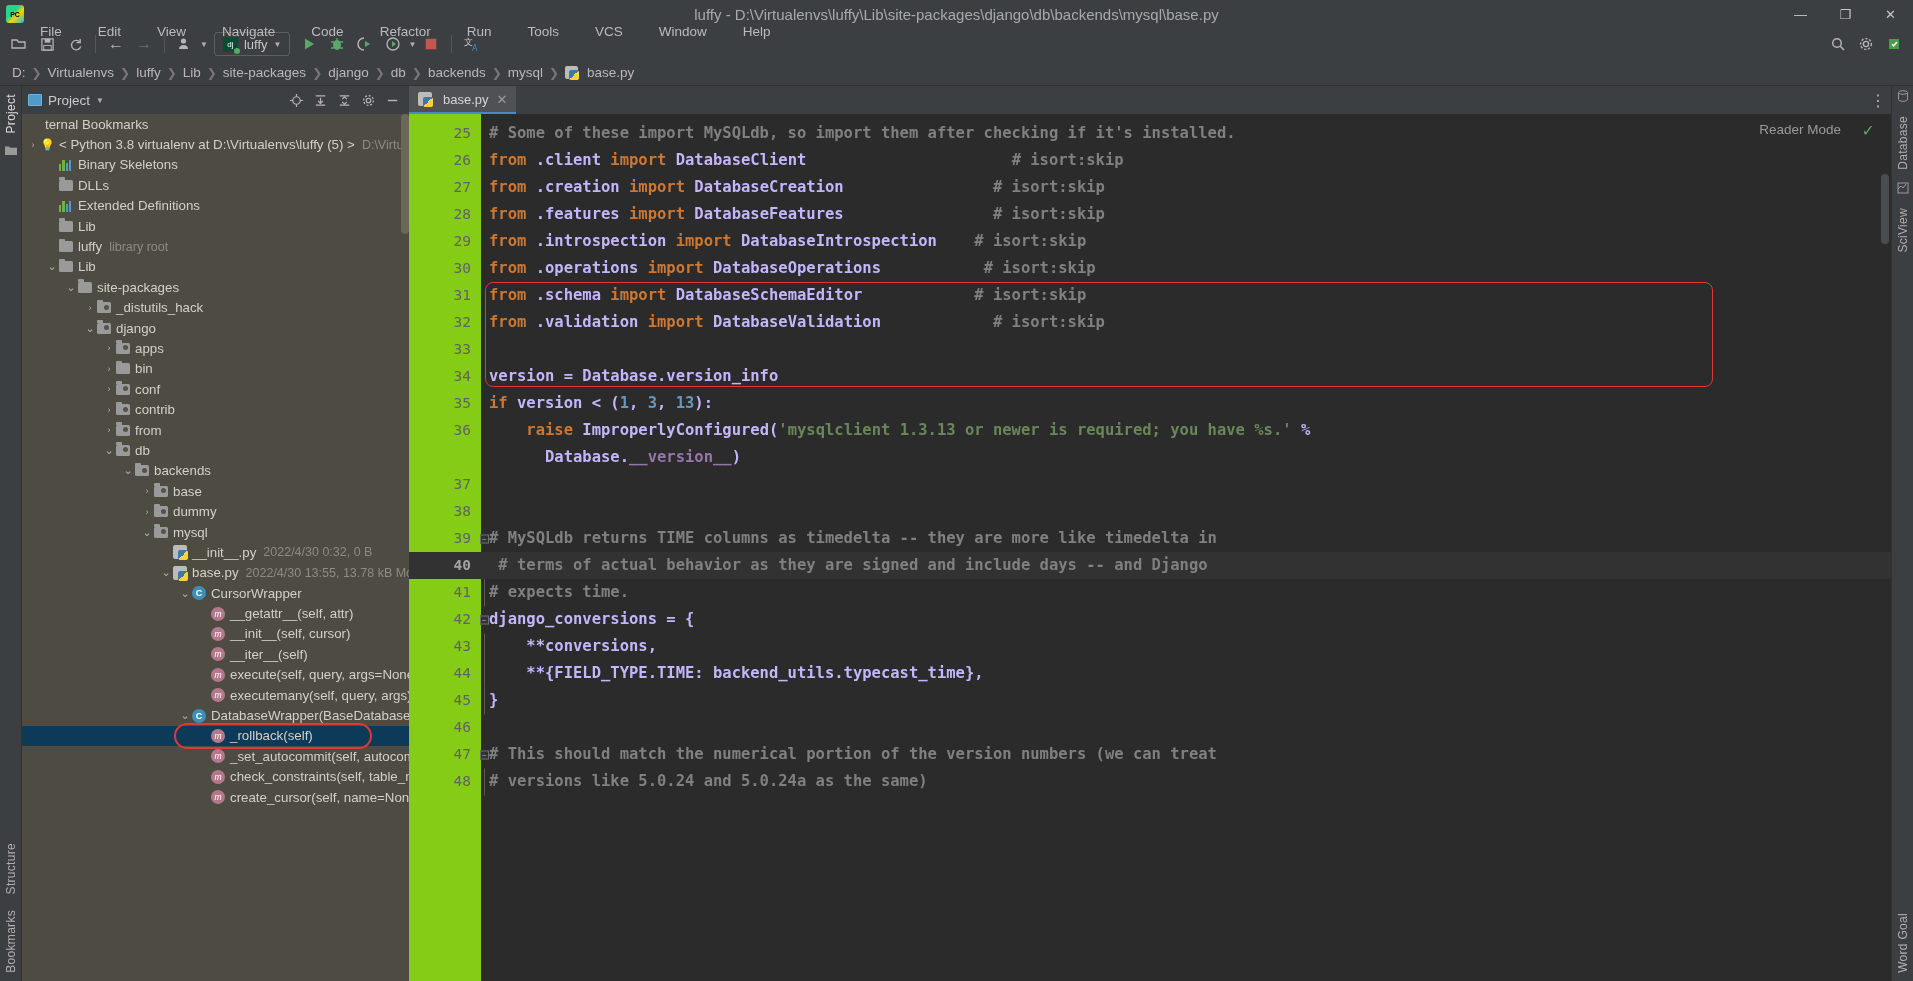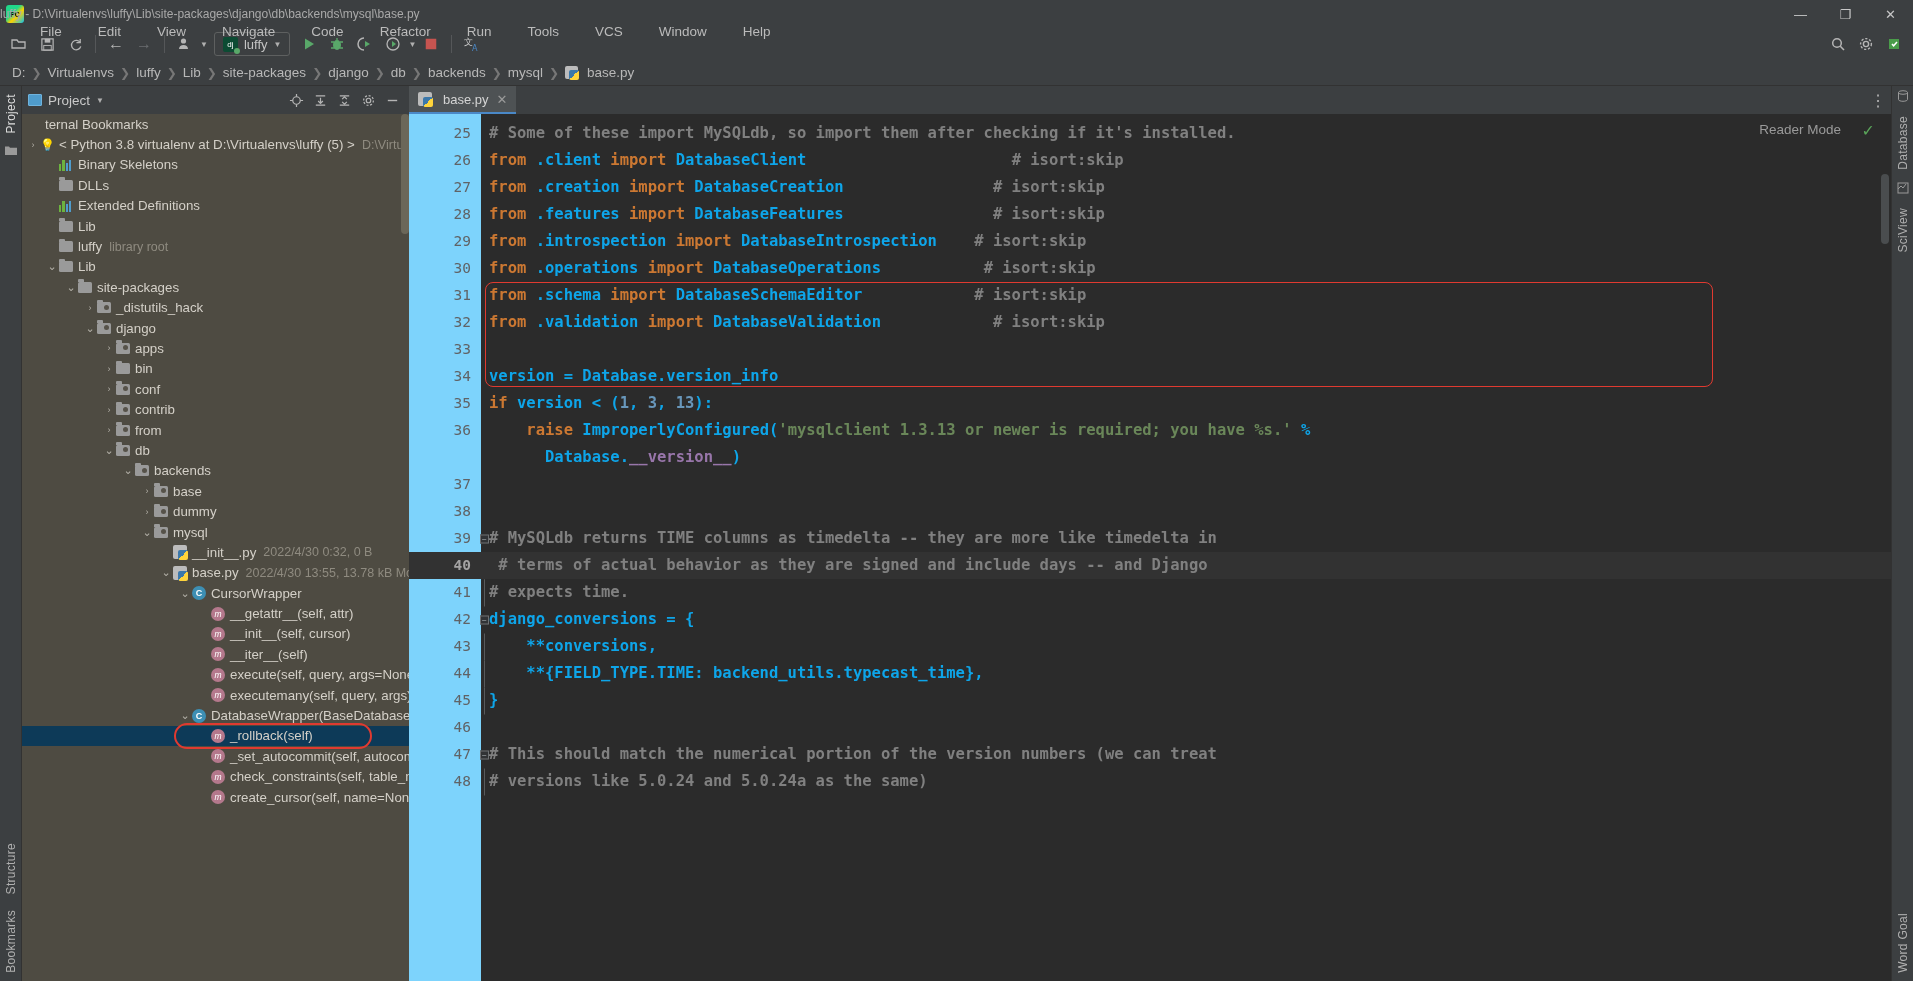"luffy -" .title-text { font-size: 12px -> 15px; text-align: none -> center }
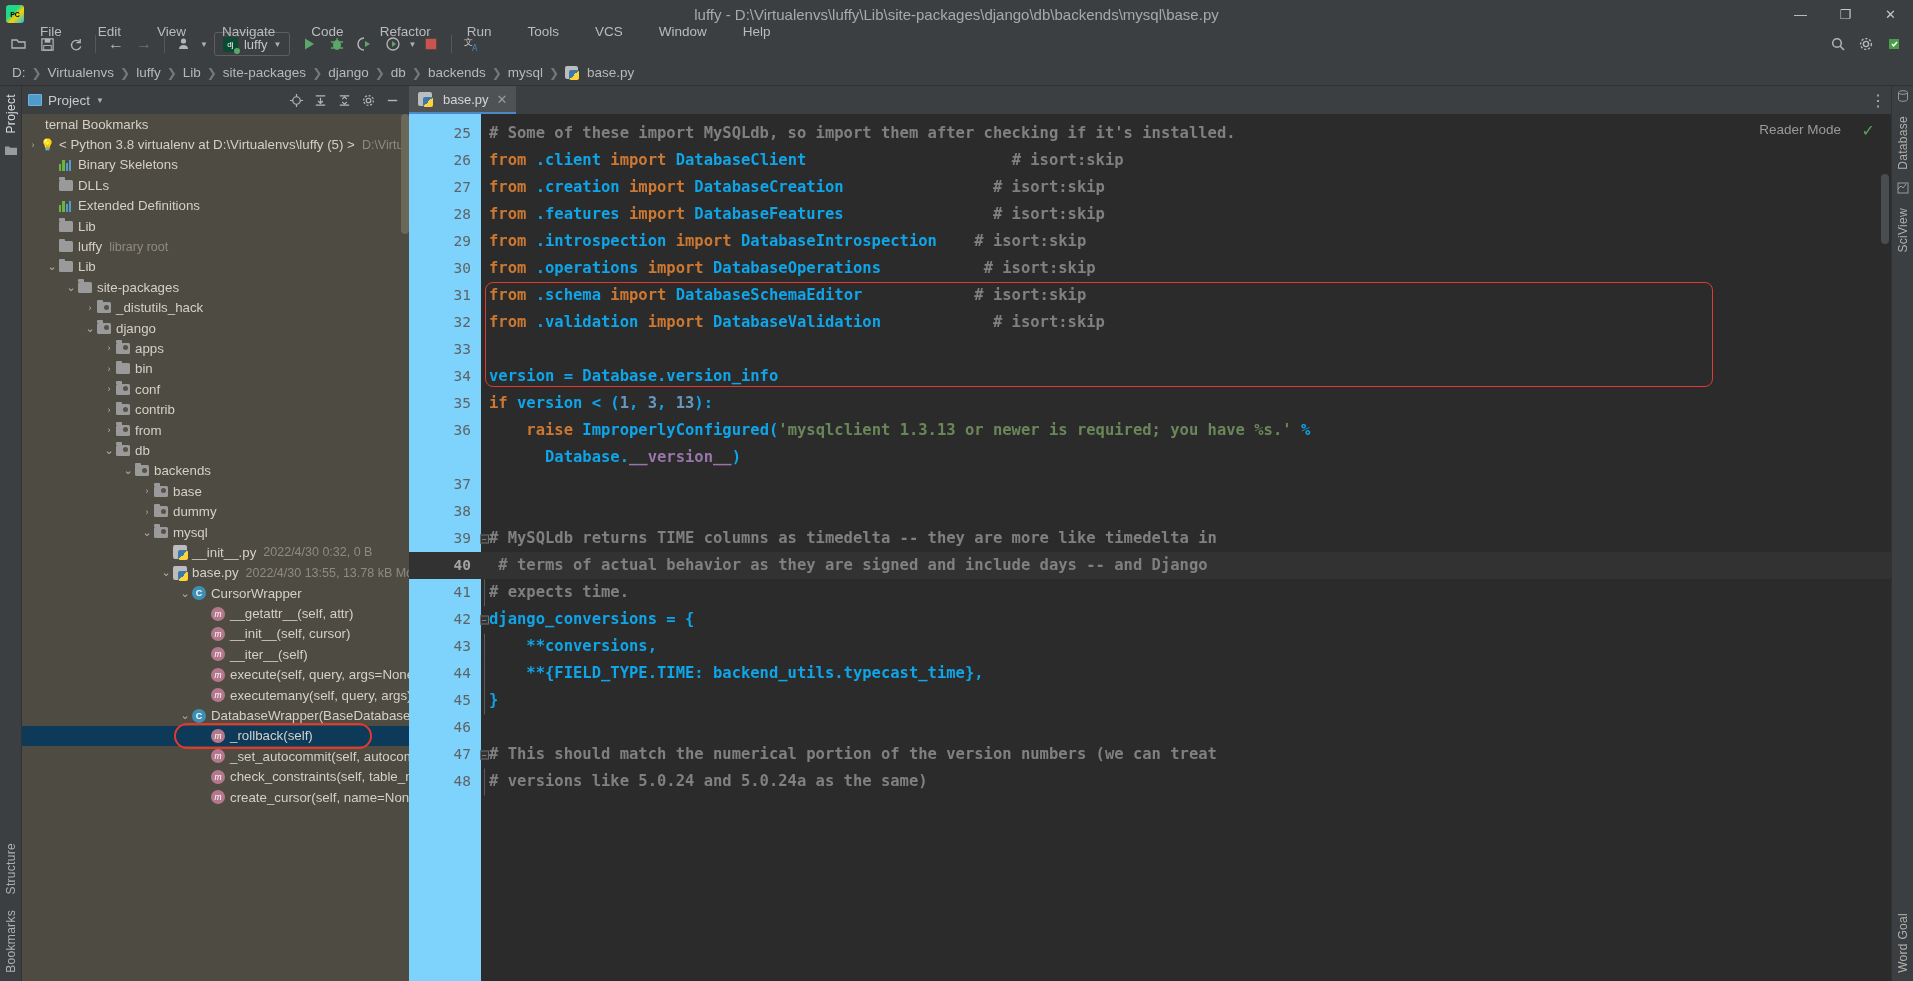"25" .gutter { background: #7dd3fc -> #84cc16 }
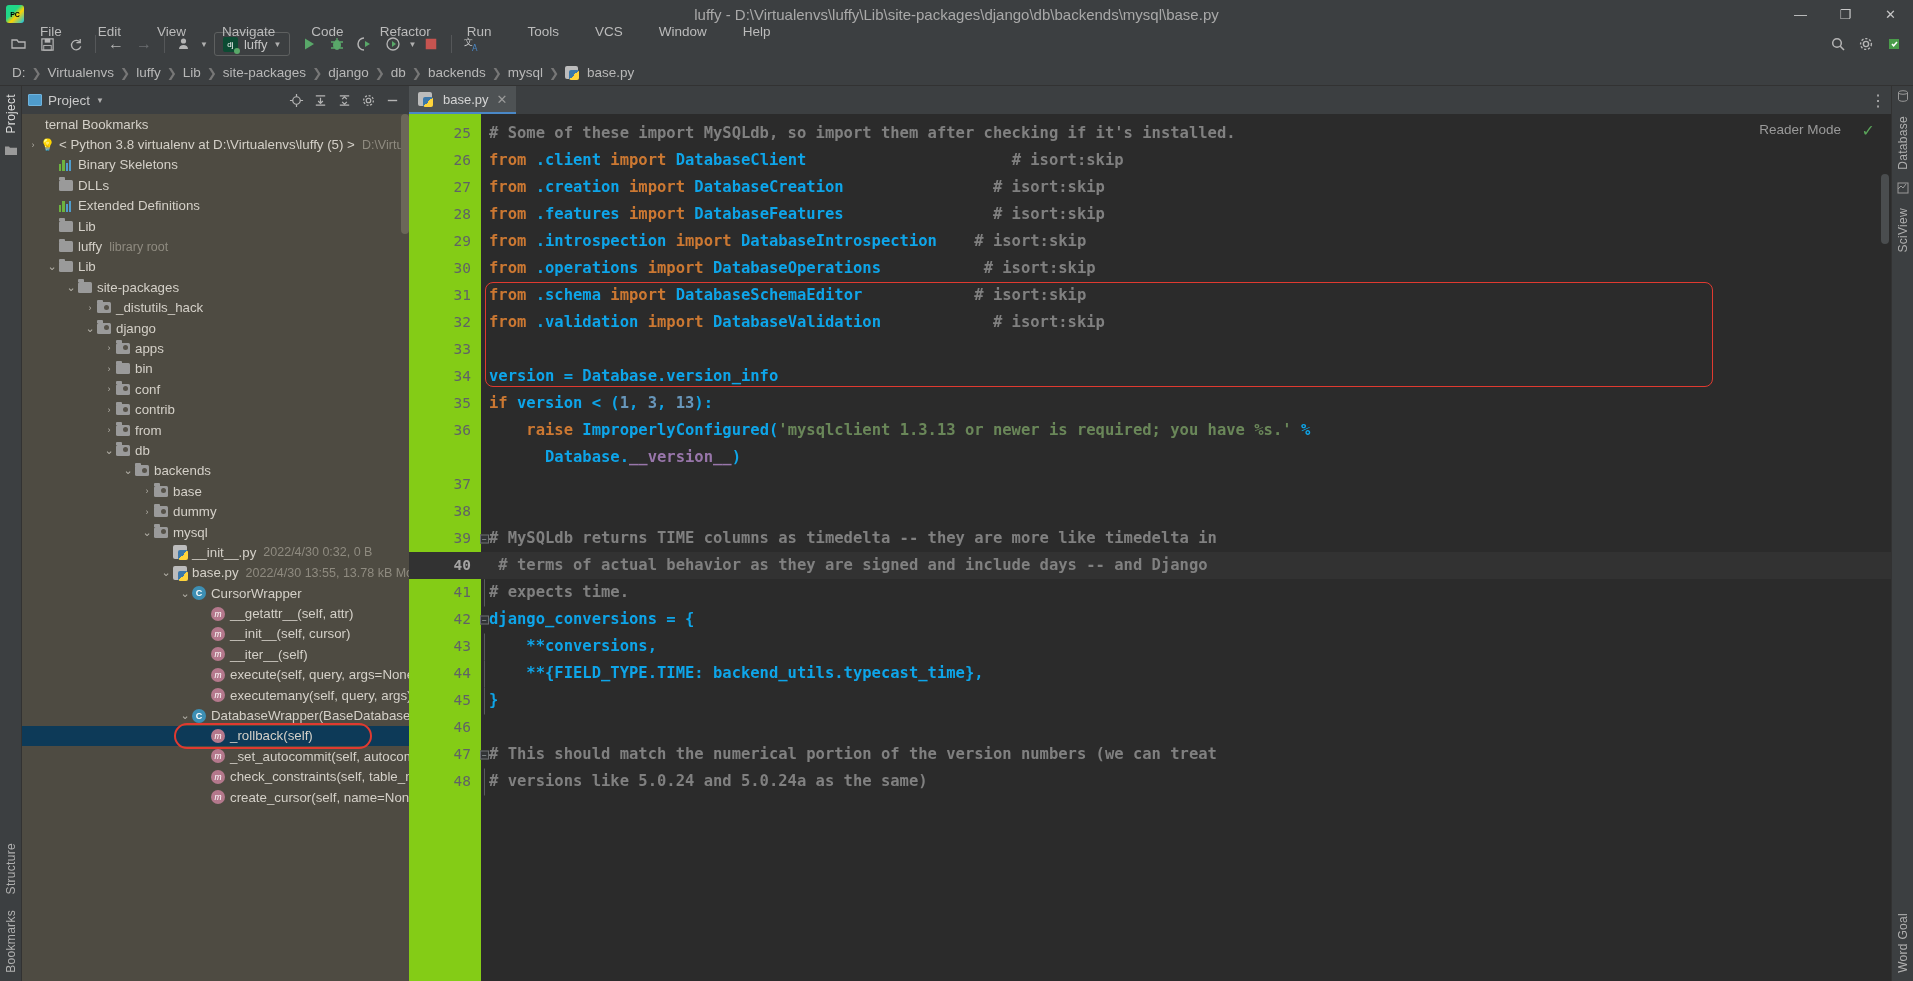".client" .pln { color: #0ea5e9 -> #c4b5fd }
